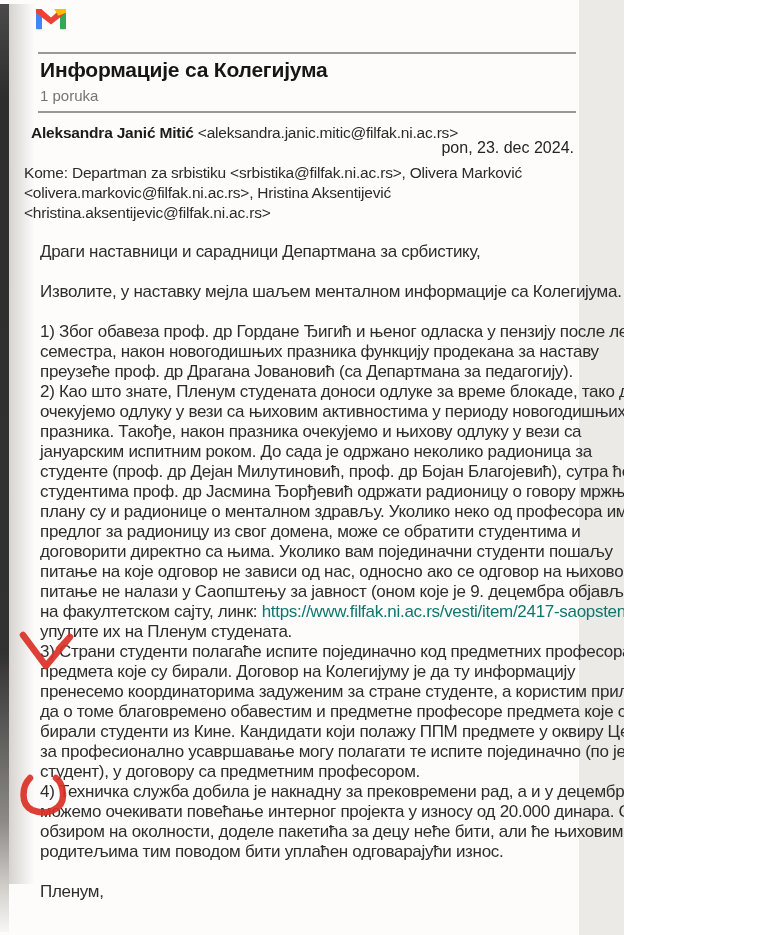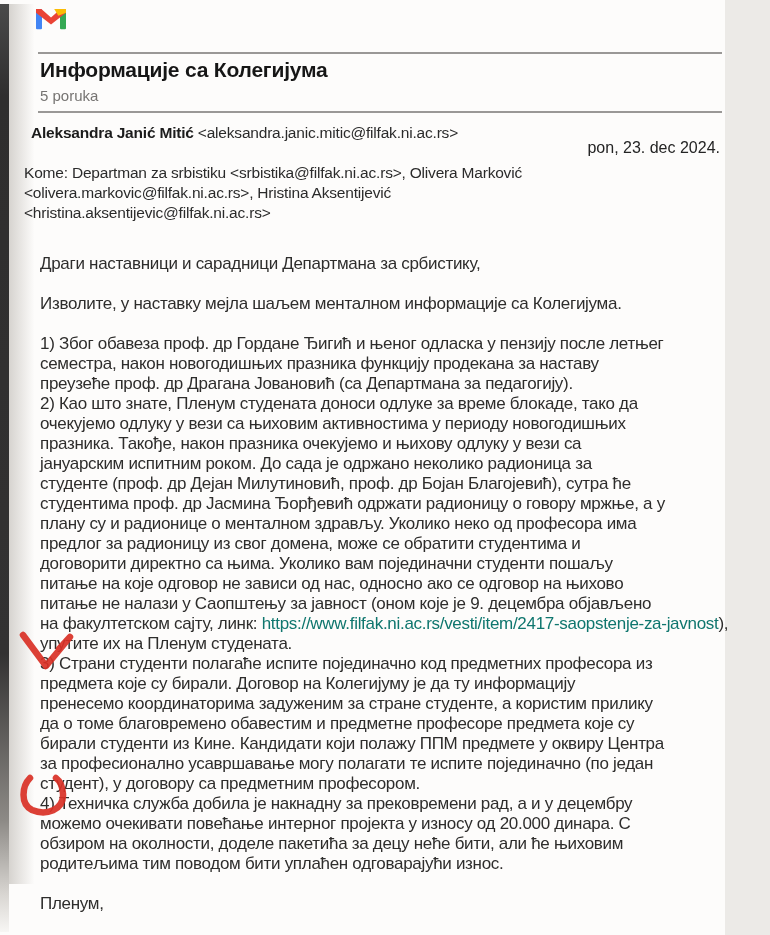"Информације са Колегијума" .stage { width: 770px -> 624px }
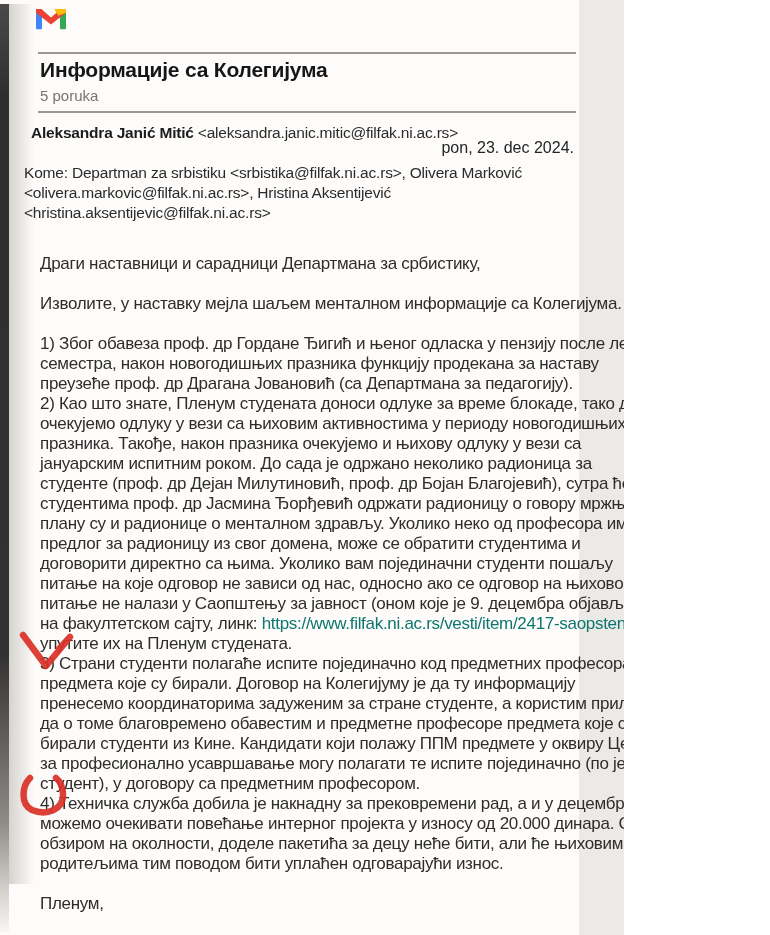"5 poruka" div.msg-count { text: 5 -> 1 }
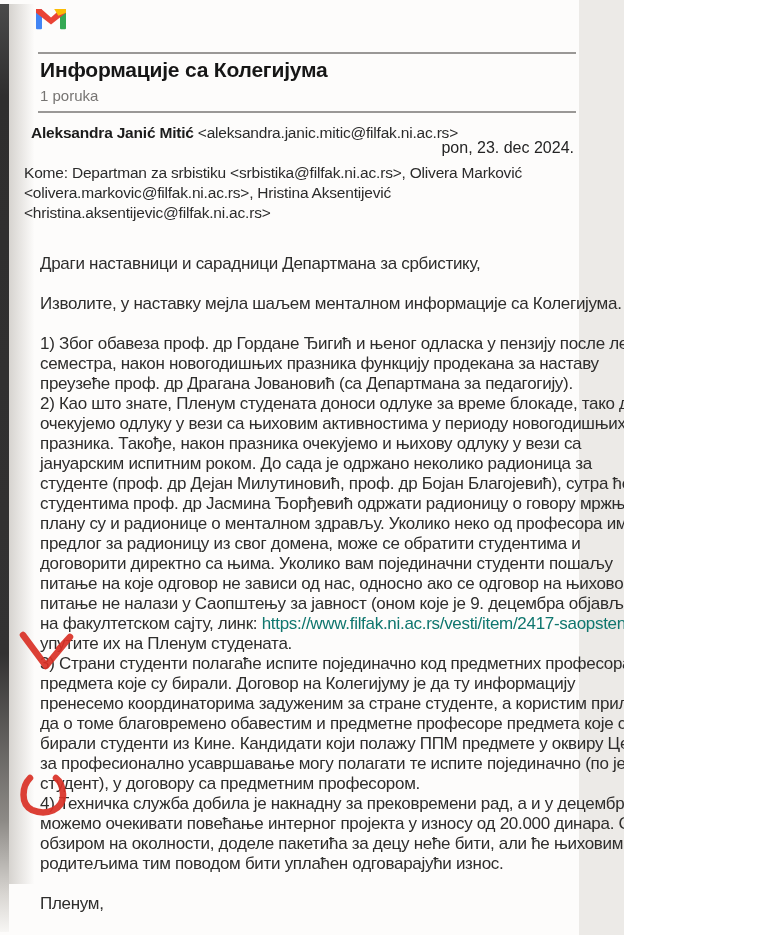"Драги наставници и сарадници Департмана" .body-text p { margin: 16px 0 20px 0 -> 4px 0 20px 0 }
